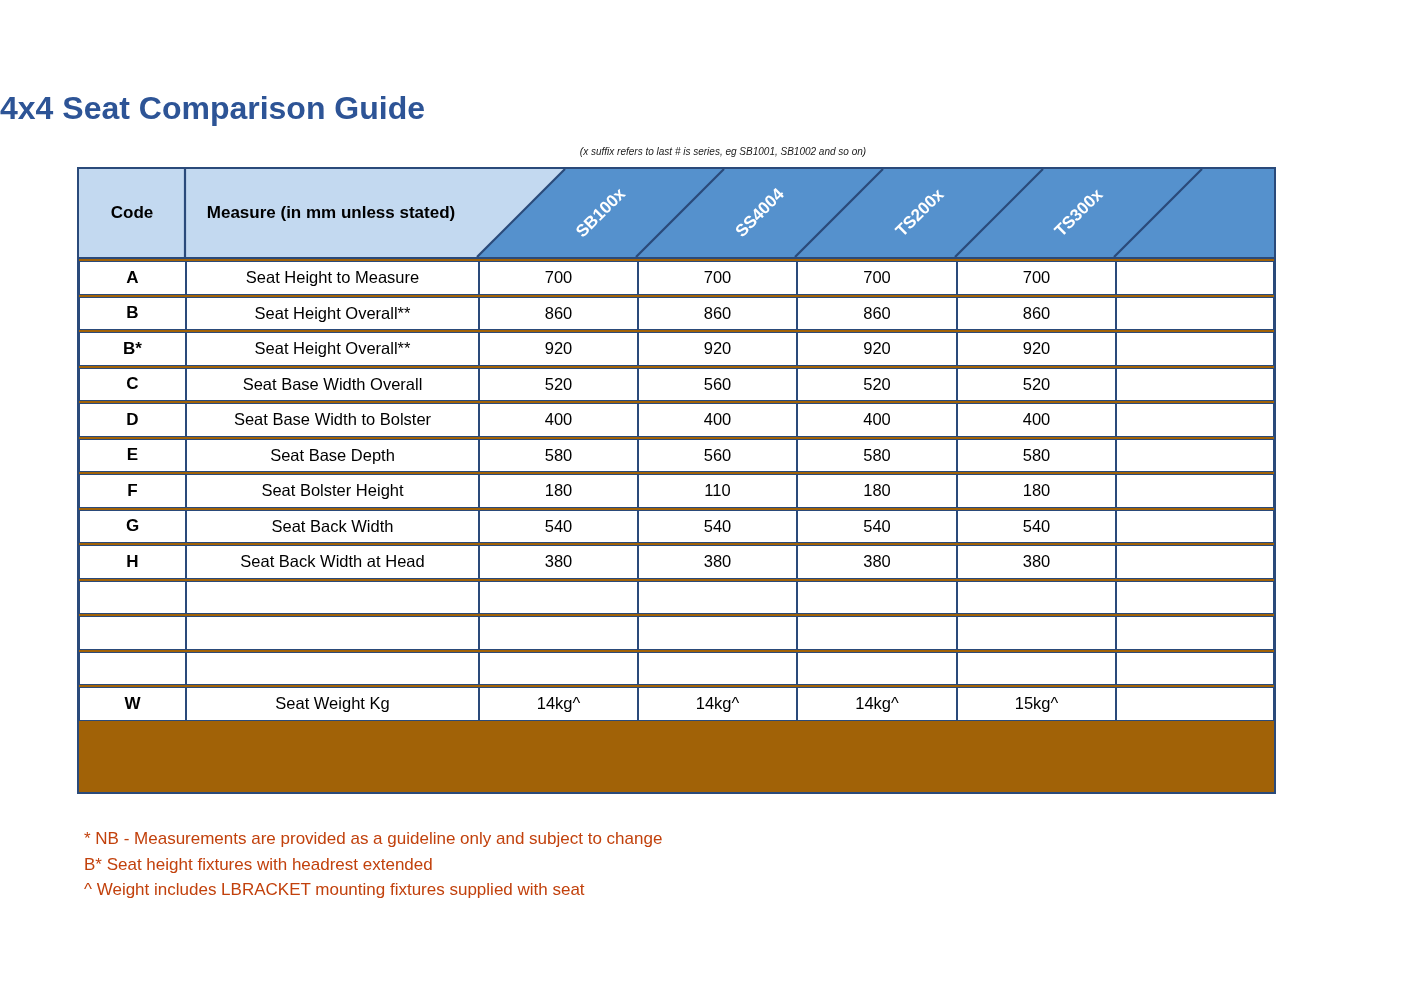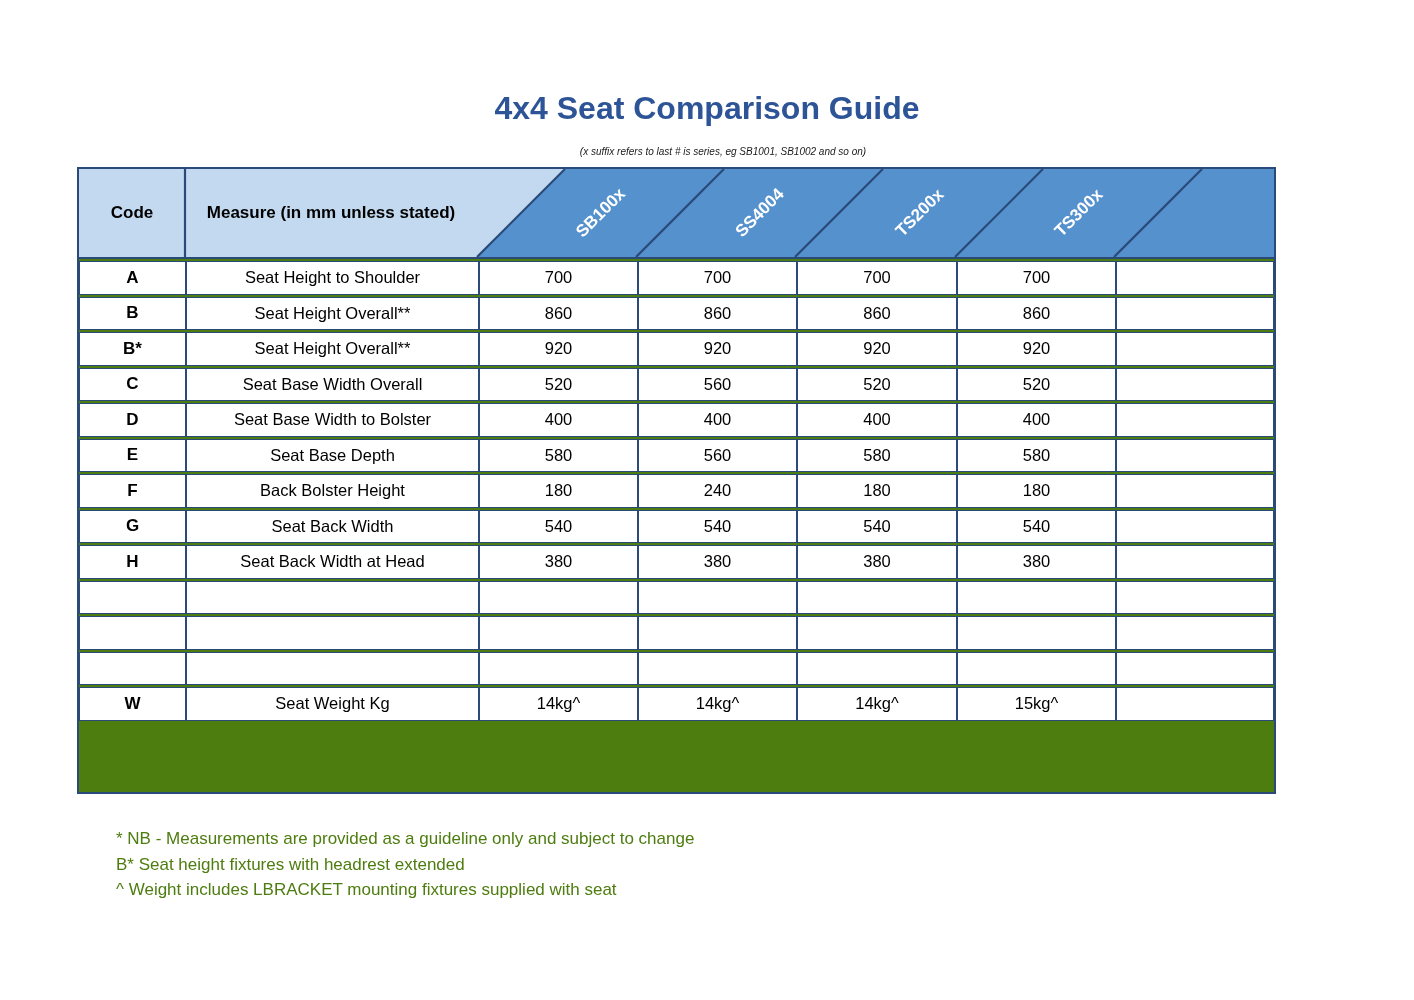"4x4 Seat Comparison Guide" .page-title { text-align: center -> none }
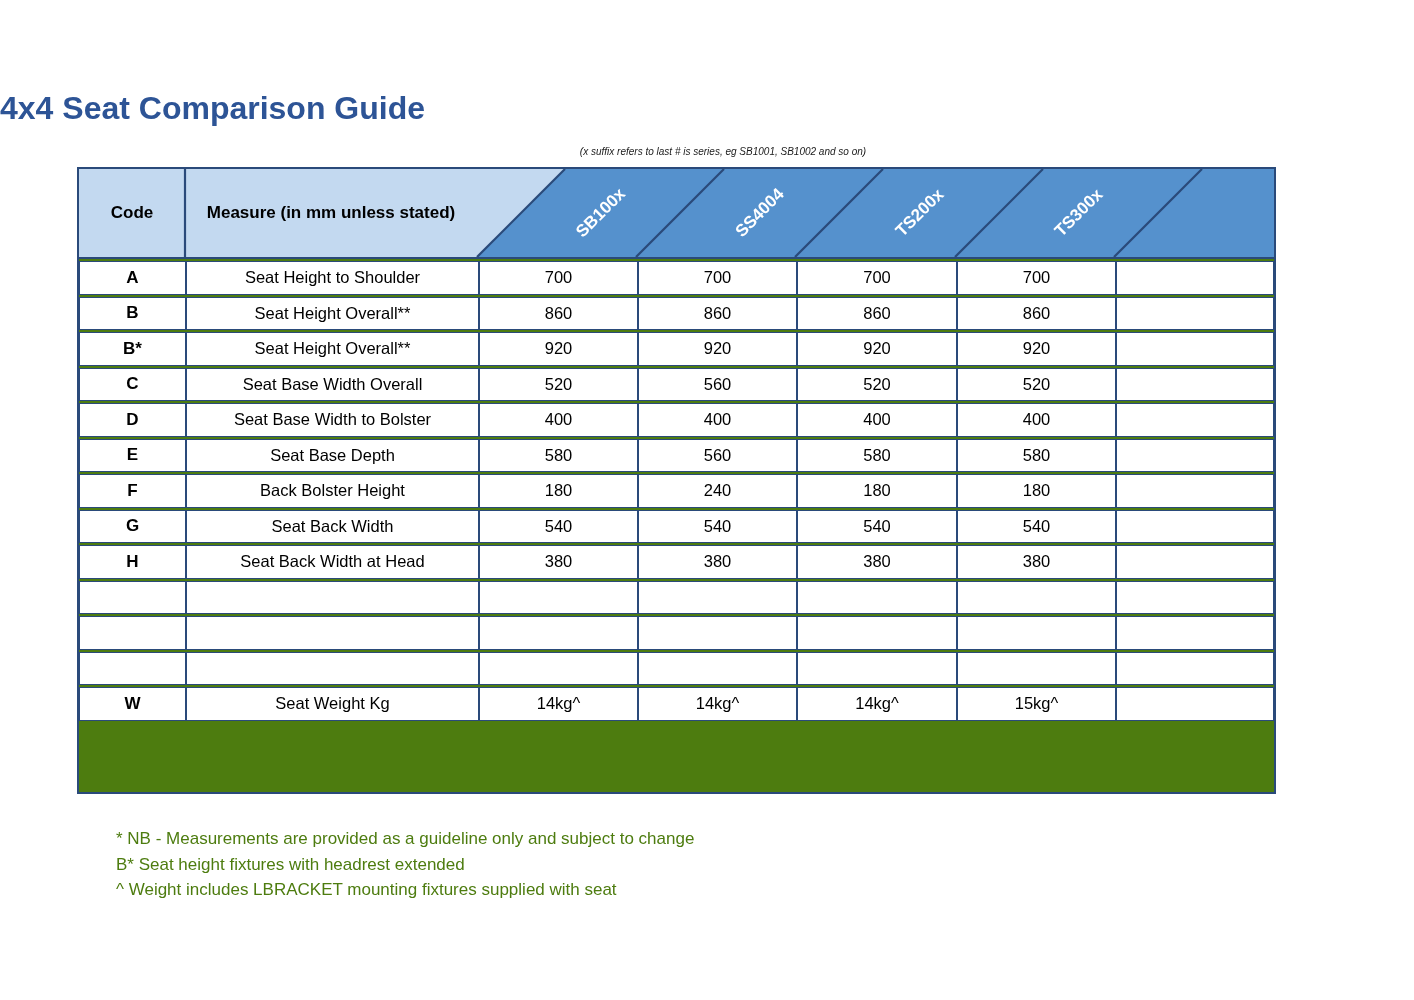"Code" .comparison-table { background: #4d7c0f -> #a16207 }
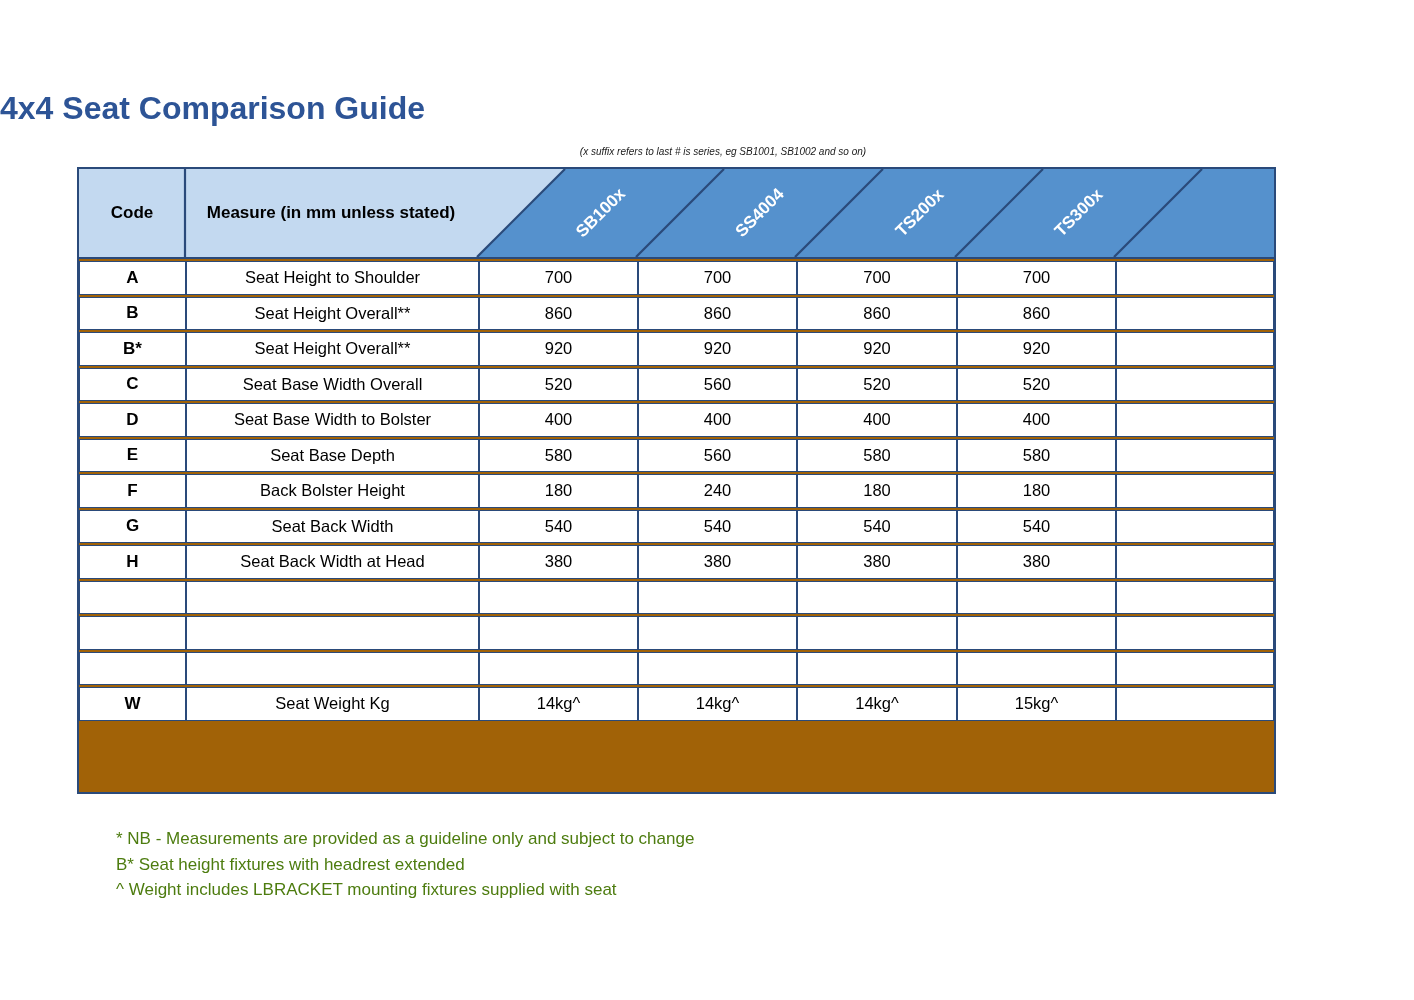"Seat Height to Shoulder" td.measure-cell { text: Shoulder -> Measure }
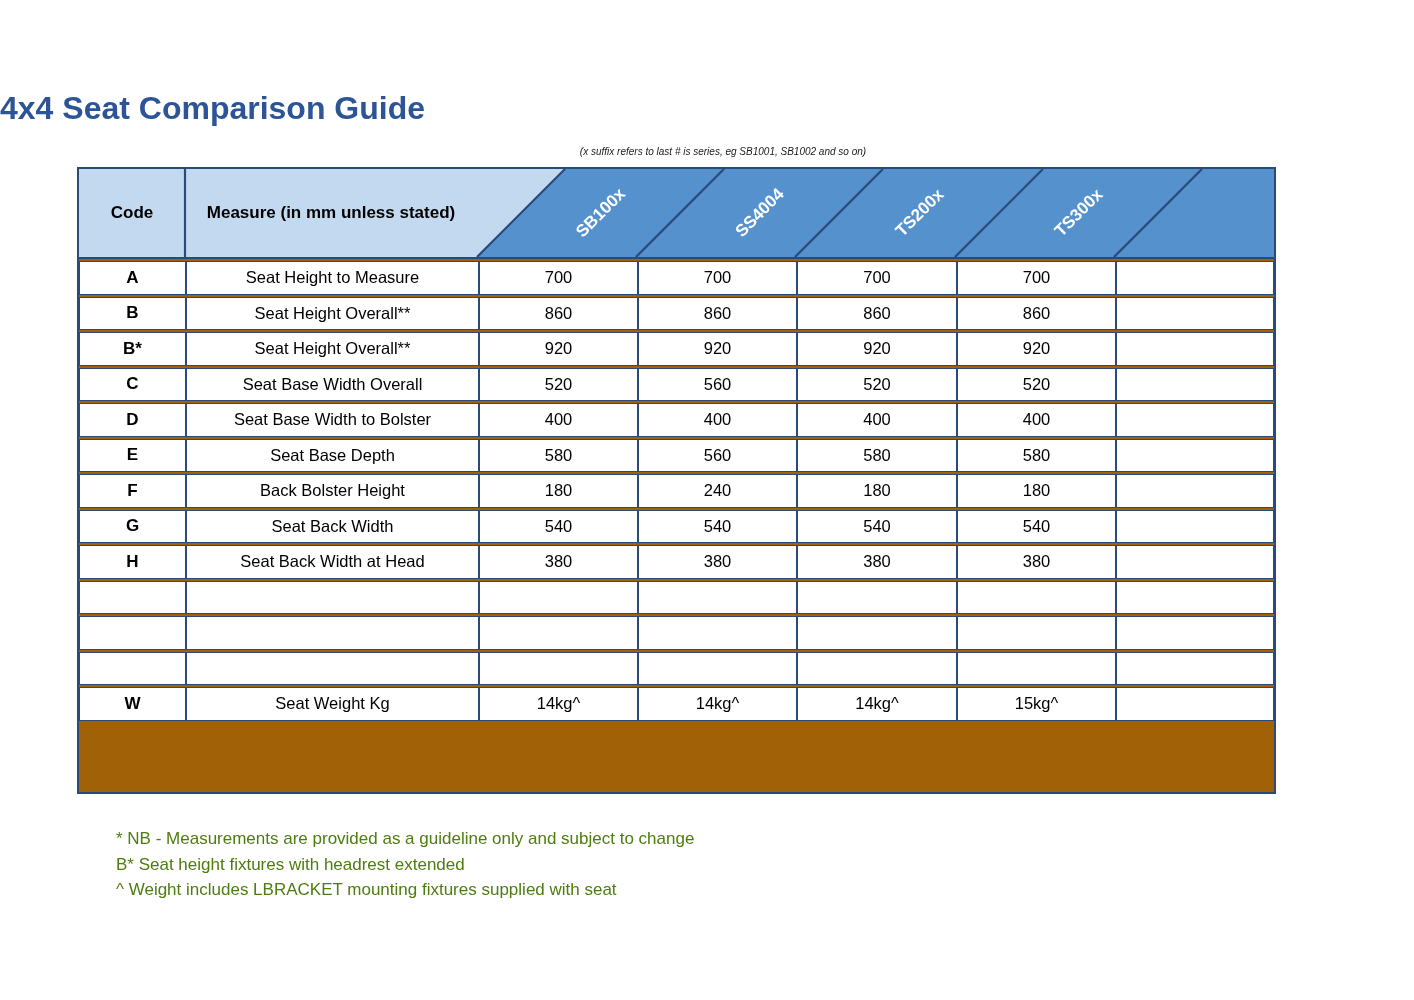"Back Bolster Height" td.measure-cell { text: Back -> Seat }
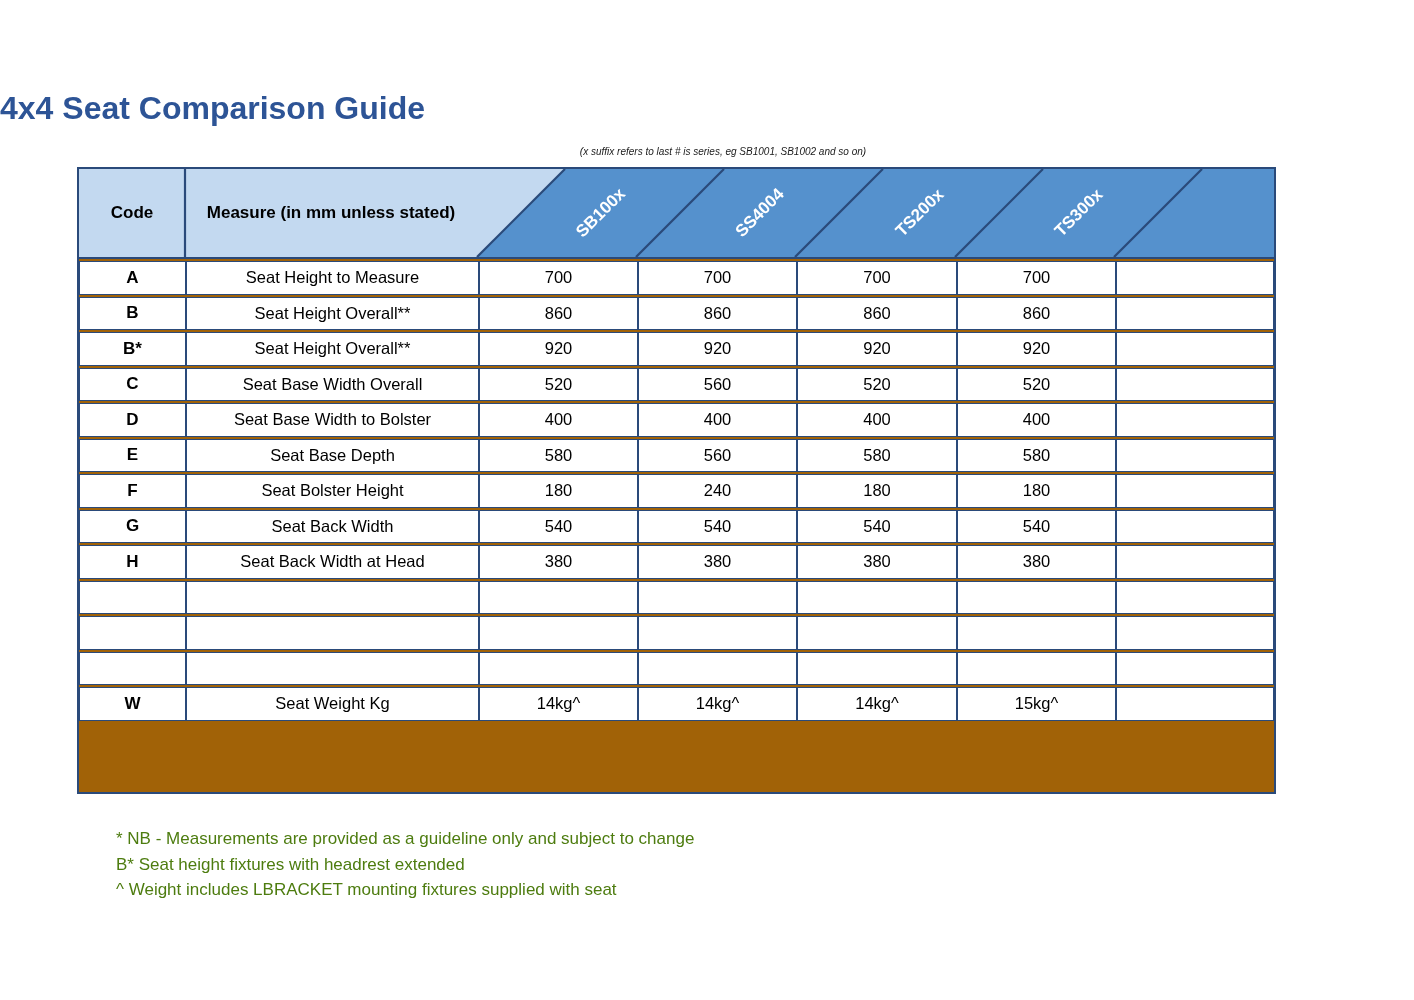"240" td.value-cell { text: 240 -> 110 }
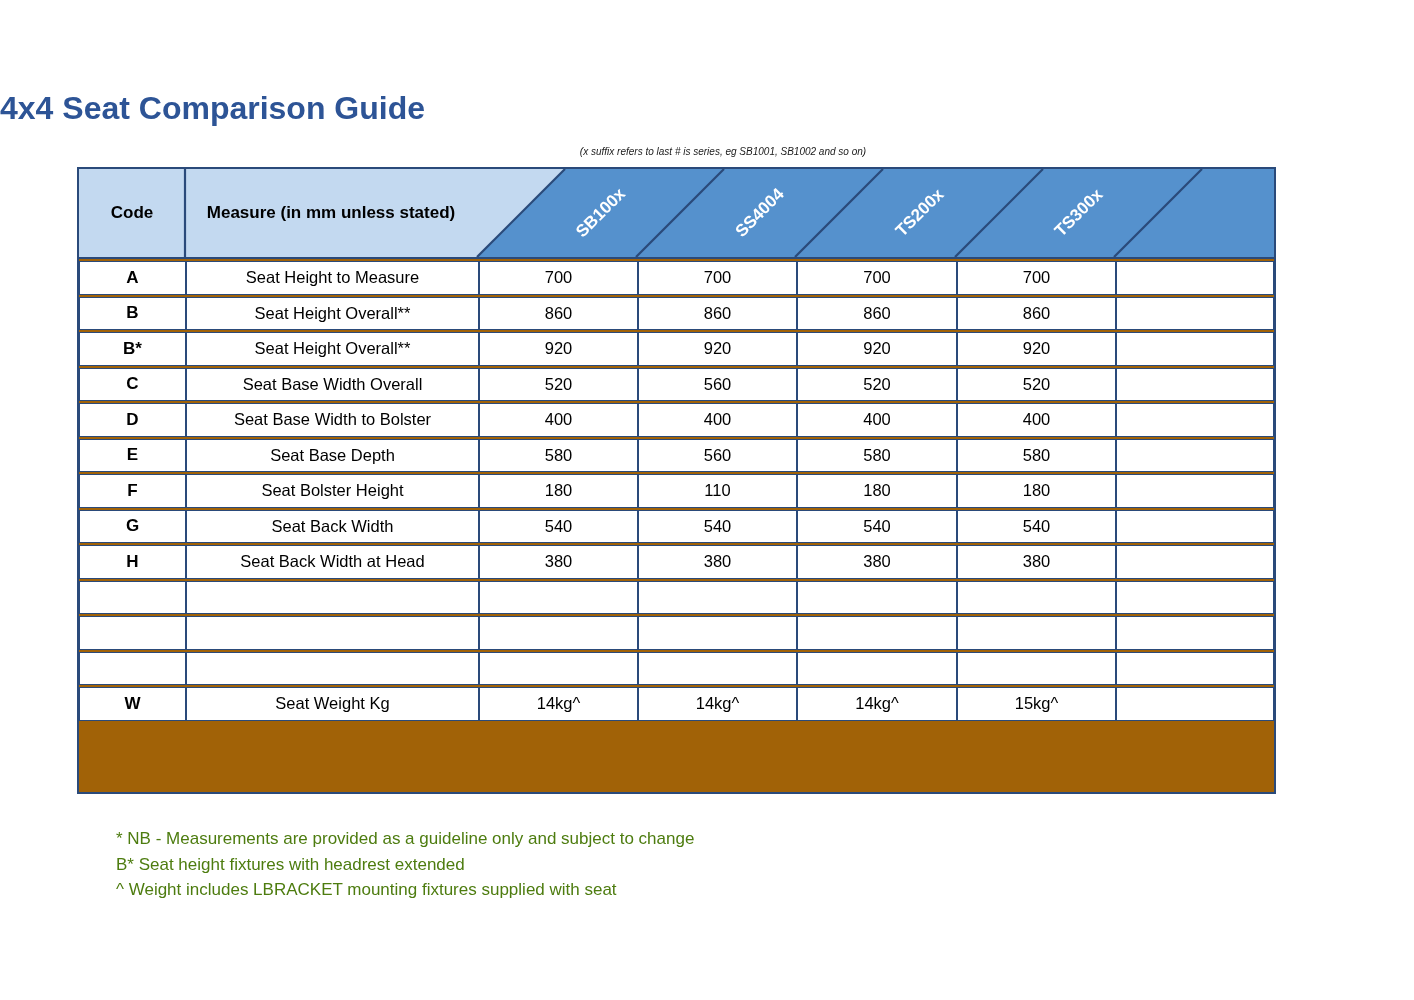"* NB - Measurements are" .footnotes { color: #4d7c0f -> #c2410c; margin-left: 32px -> none }
